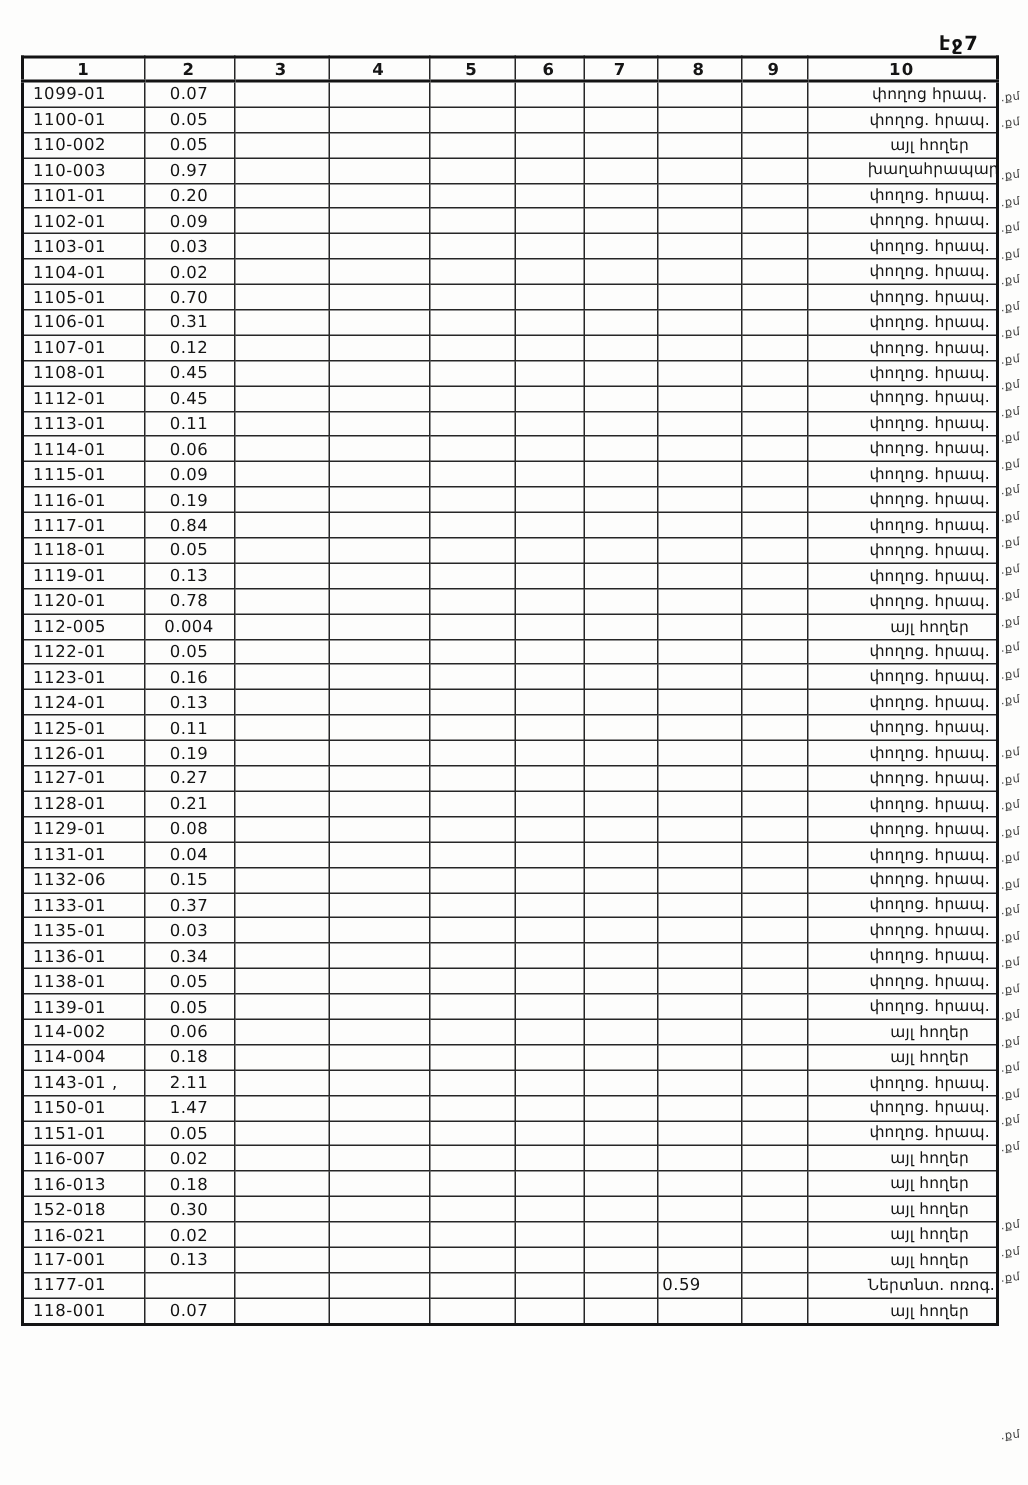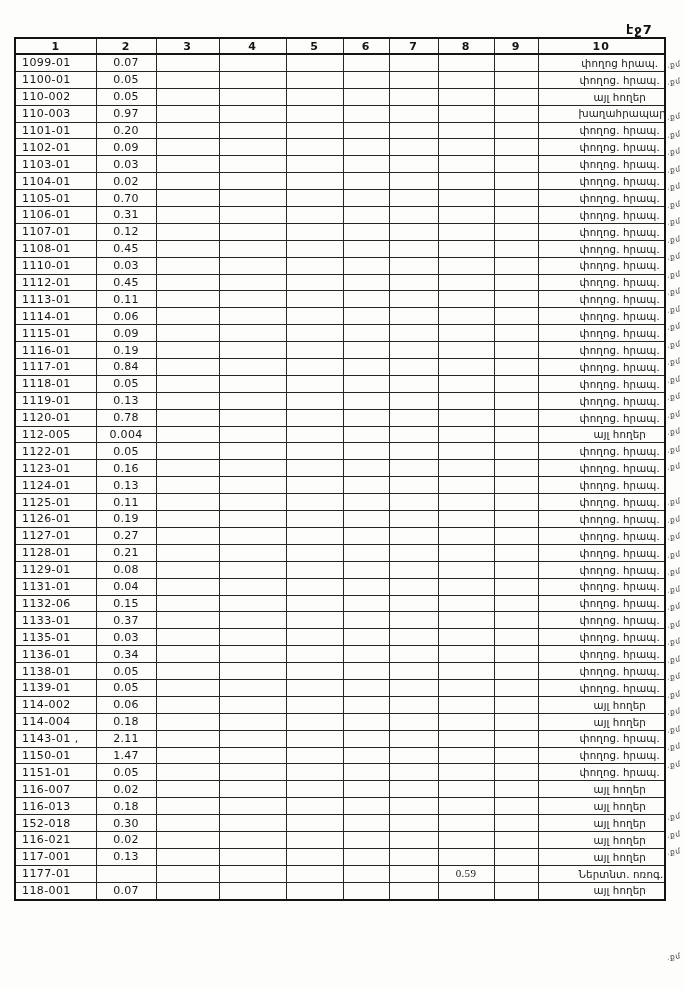"1110-01" tr { html: <tr> <td>1110-01</td> <td>0.03</td> <td></td> <td></td> <td></td> <td></td> <td></td> <td></td> <td></td> <td>փողոց. հրապ.</td> </tr> -> none }
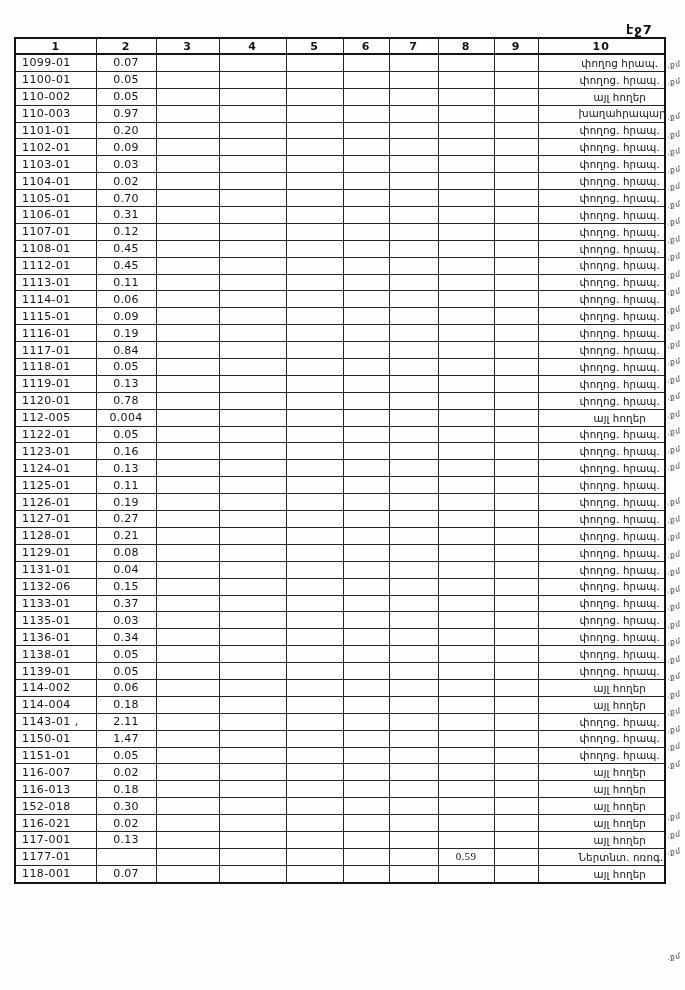"0.59" td.c8 { font-family: Liberation Serif, serif -> none; text-align: center -> none }
